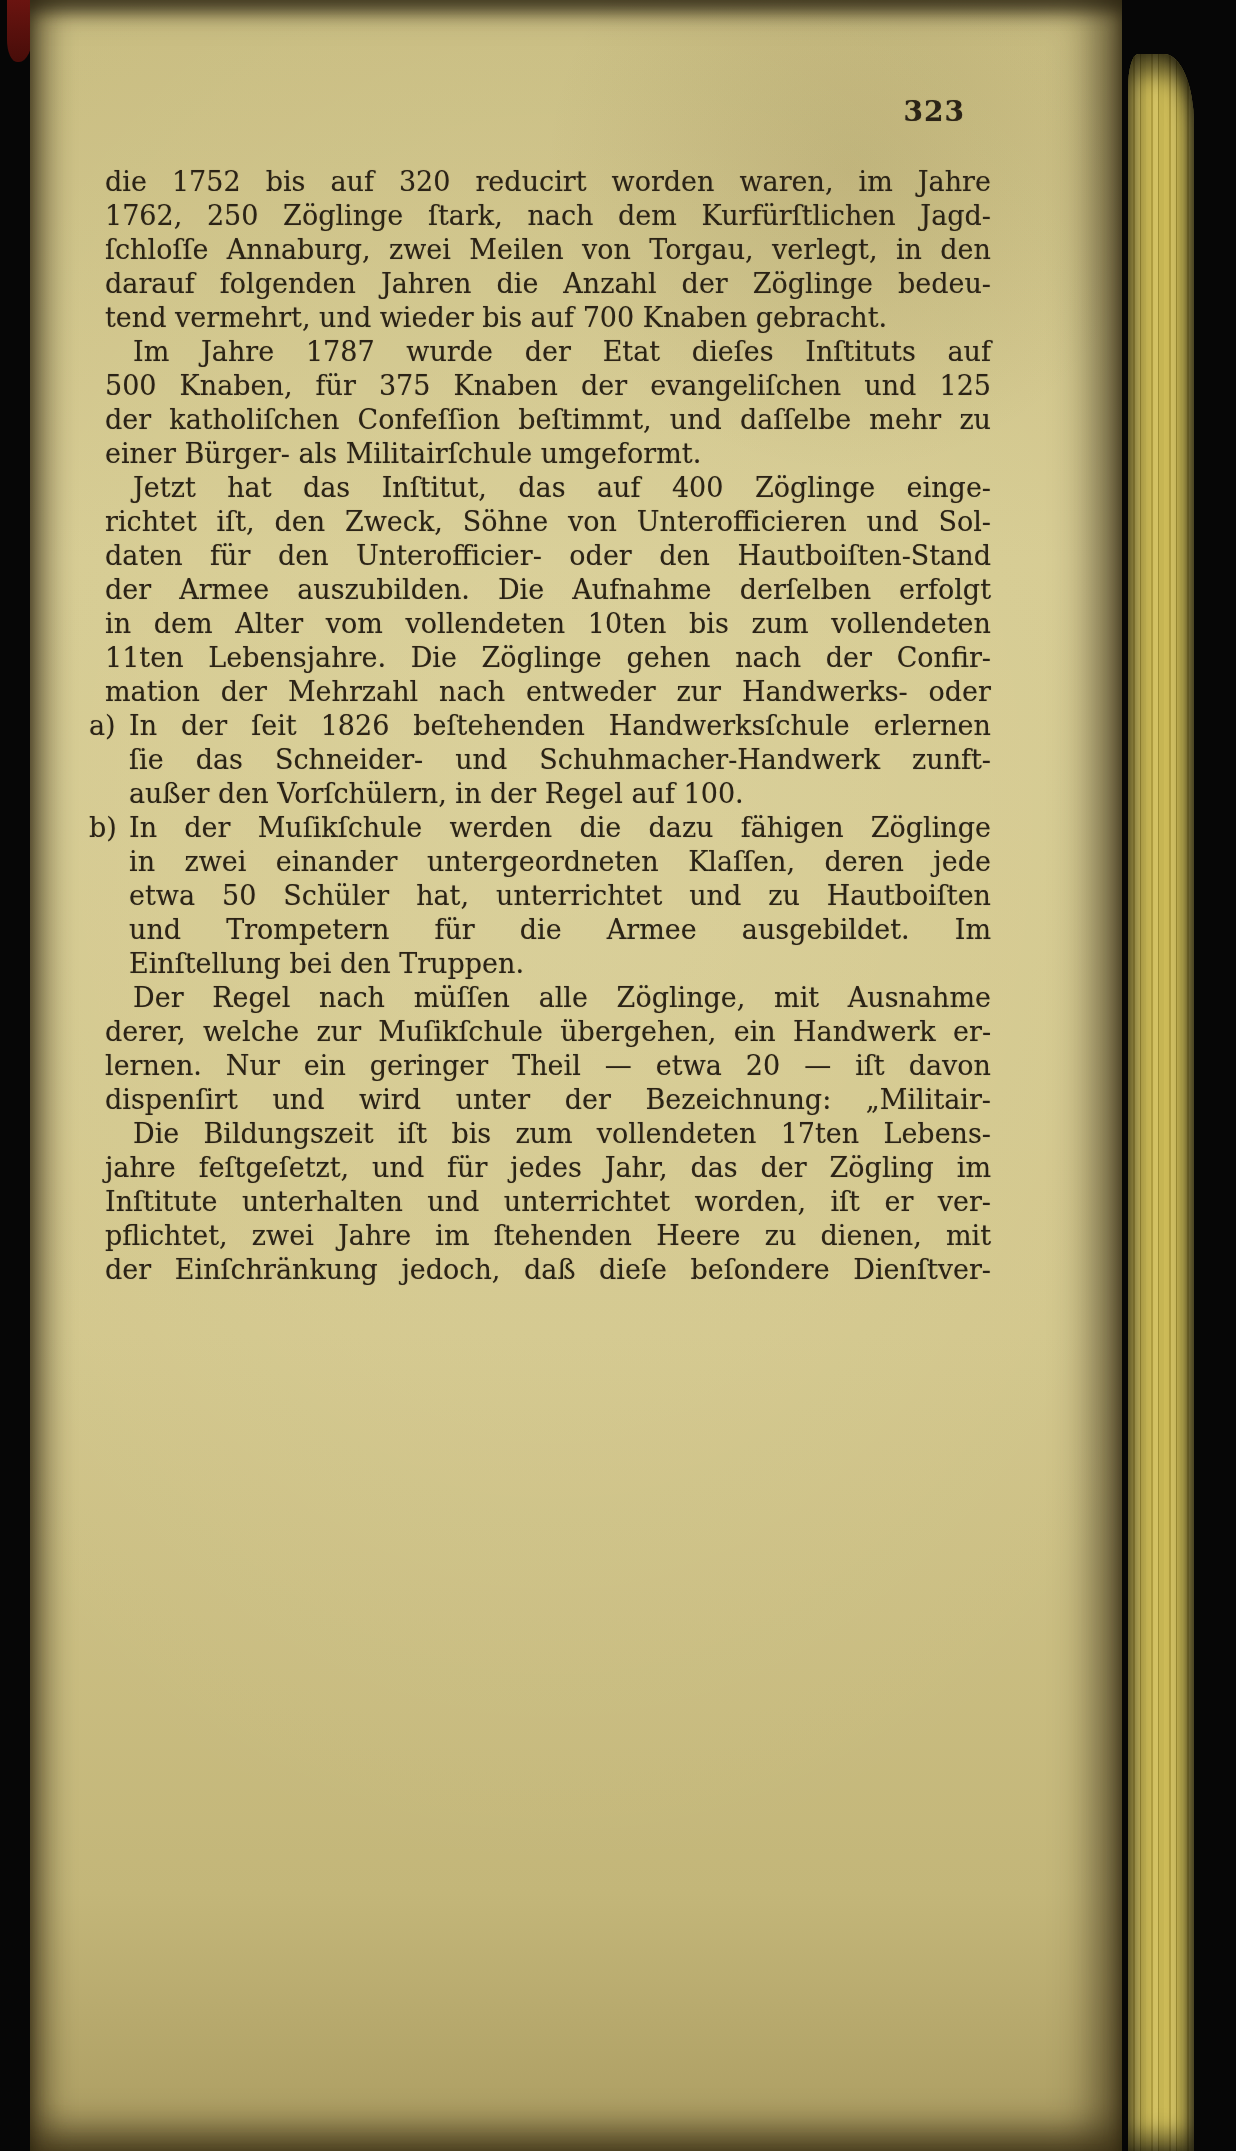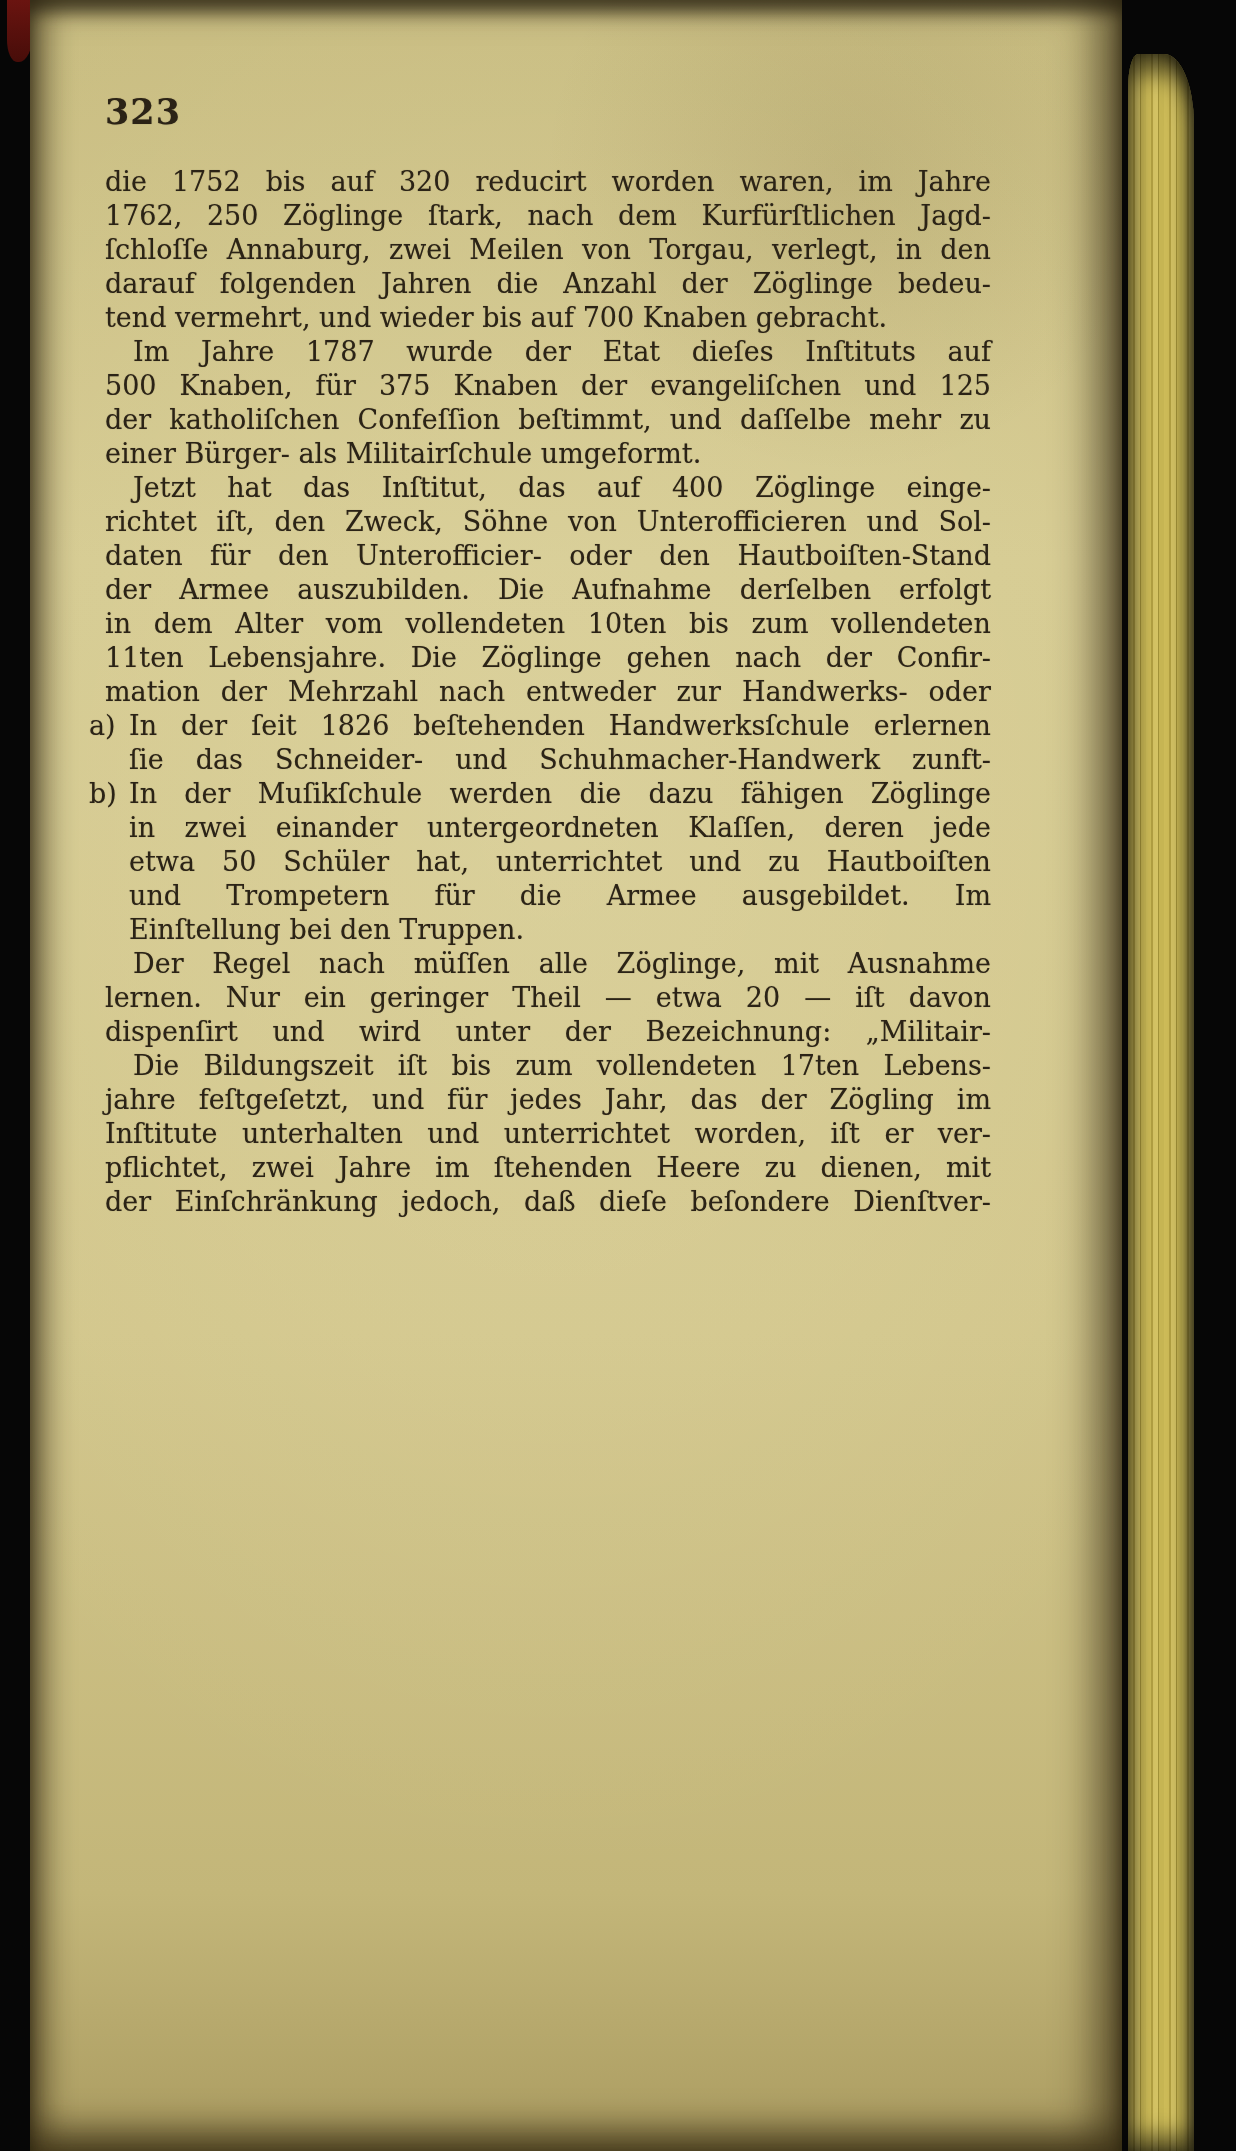"323" .page-number { font-size: 35px -> 28px; text-align: none -> right }
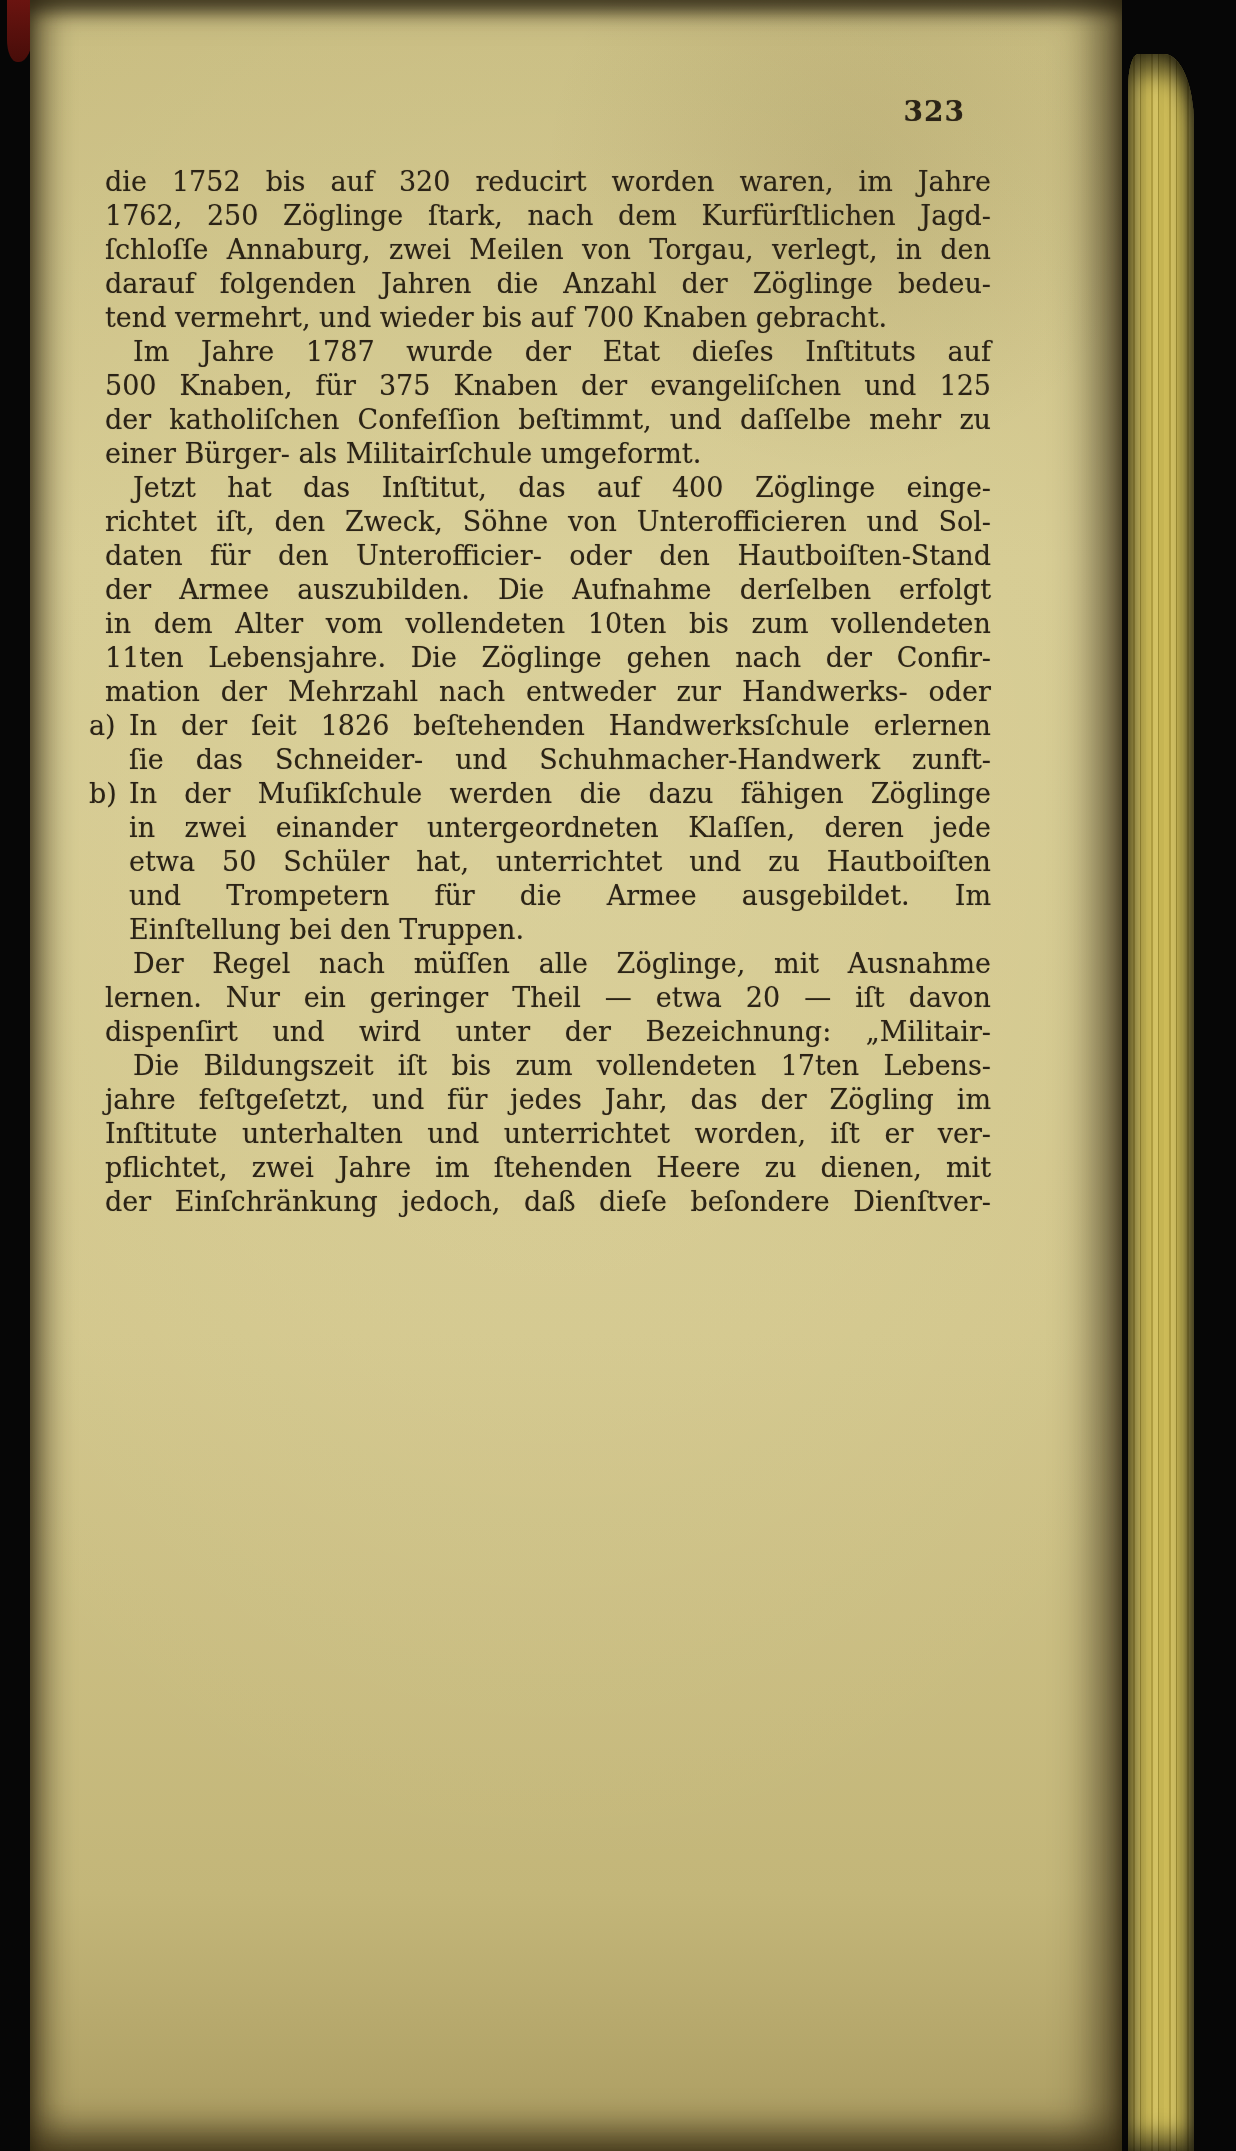"außer den Vorſchülern, in der" div.line { html: none -> <div>außer den Vorſchülern, in der Regel auf 100.</div> }
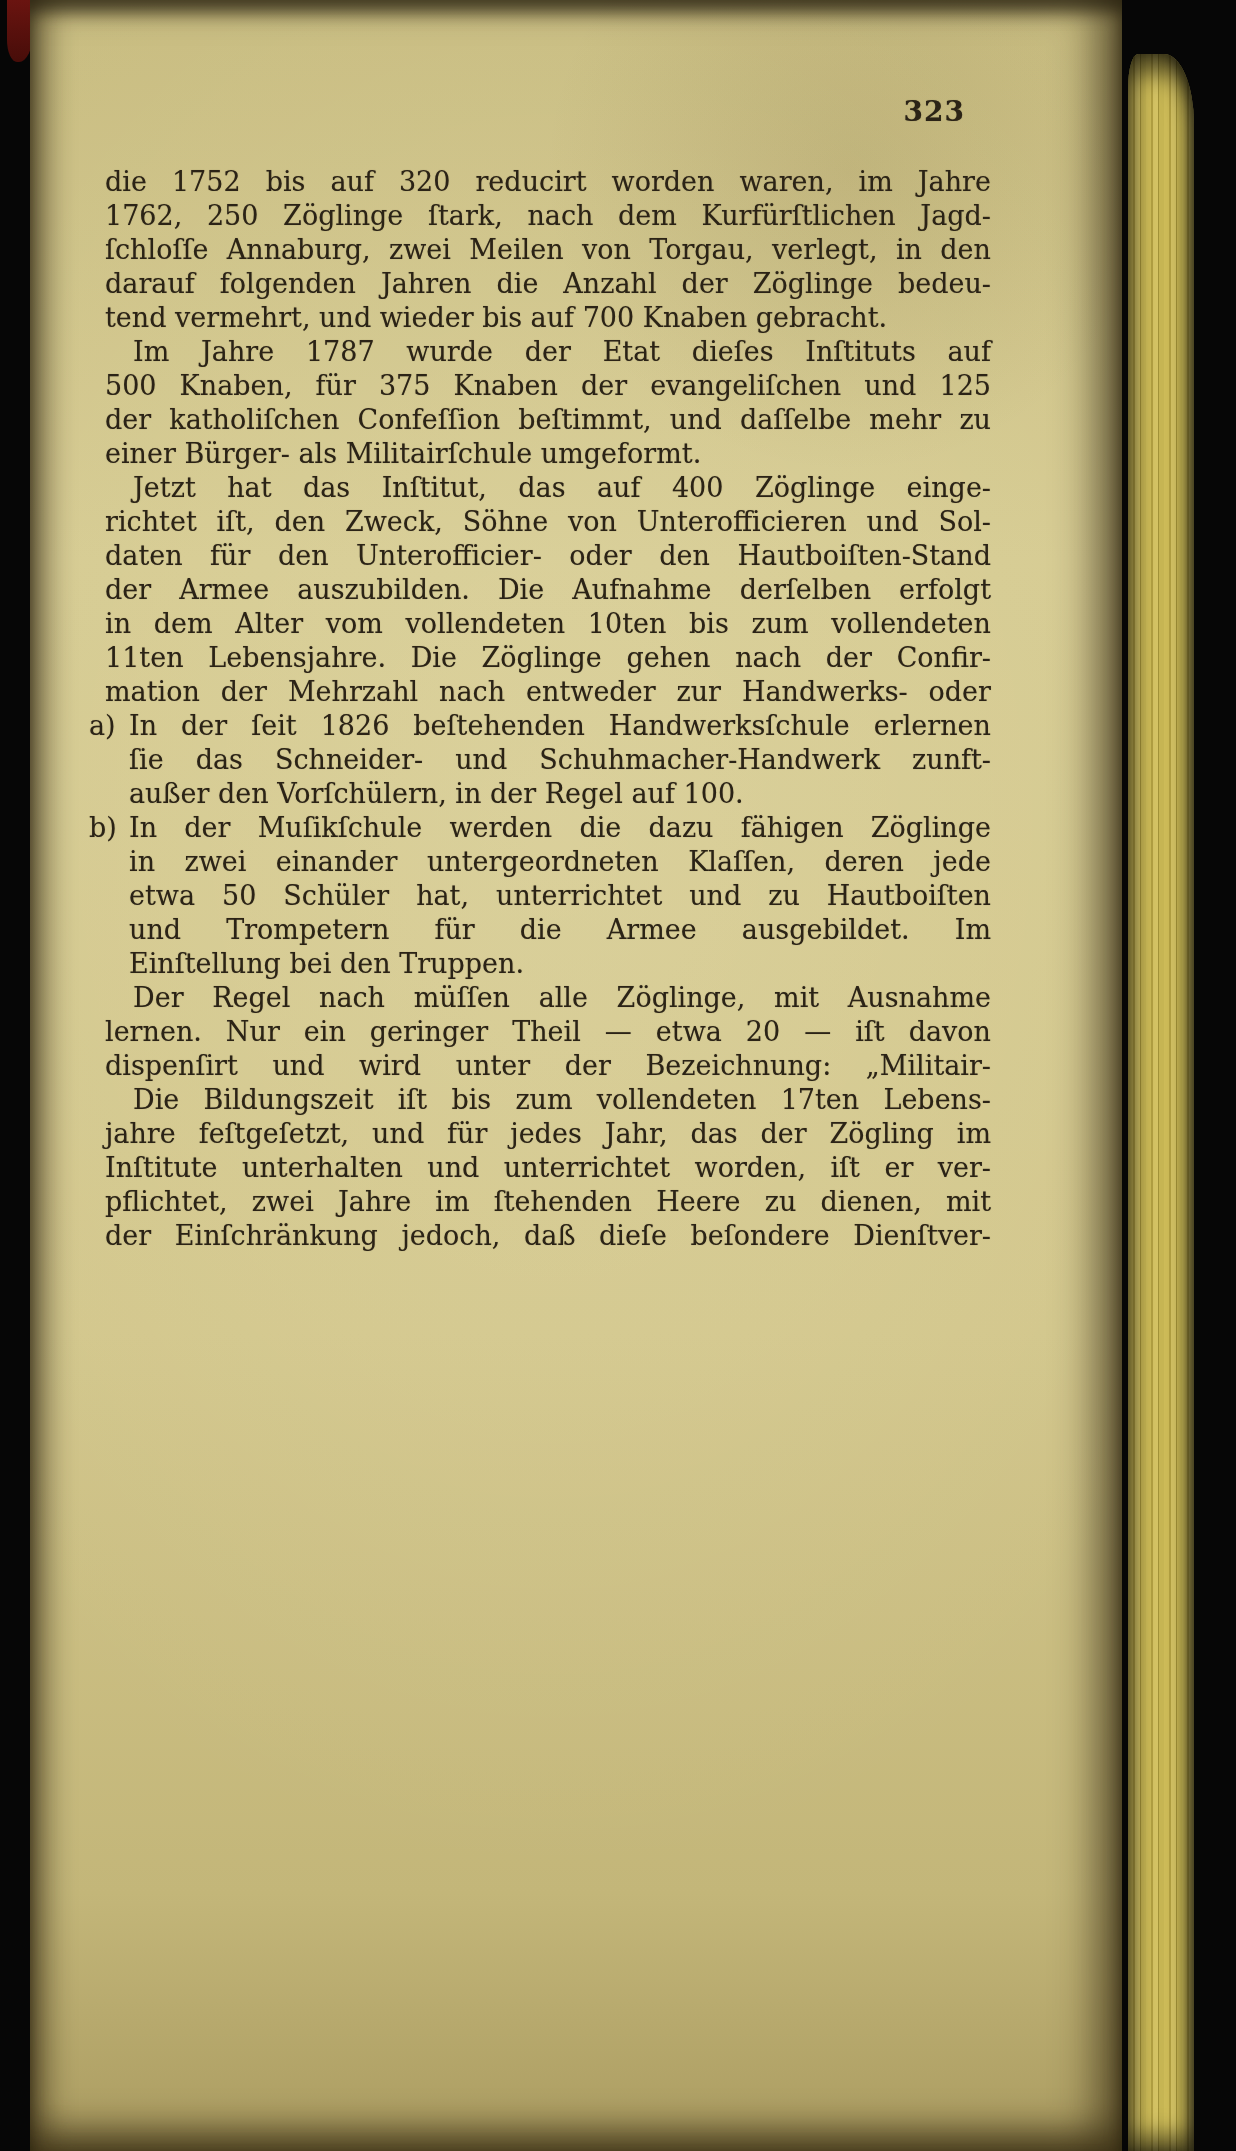"derer, welche zur Muſikſchule übergehen," div.line { html: none -> <div>derer, welche zur Muſikſchule übergehen, ein Handwerk er-</div> }
